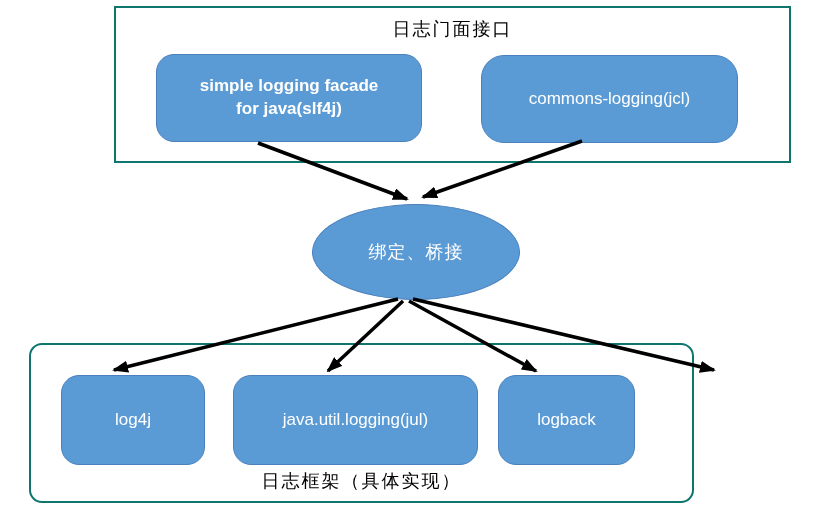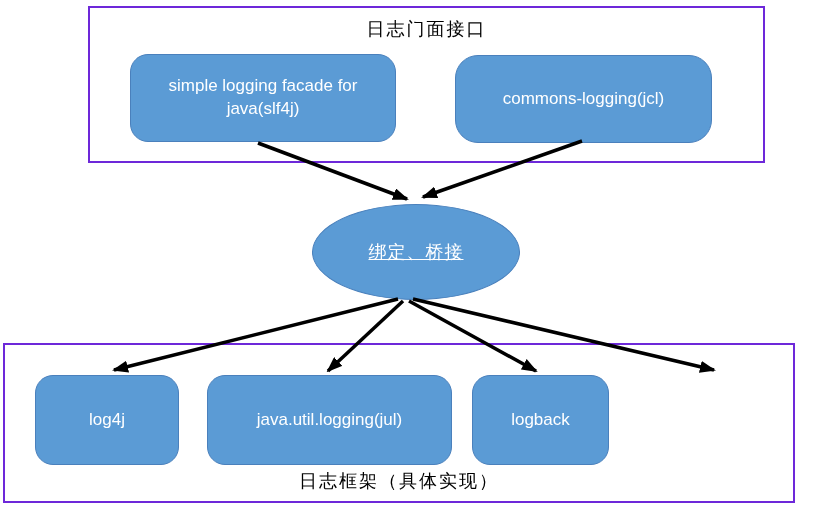"日志门面接口" .group { border: 2px solid #6d28d9 -> 2px solid #0f766e; margin-left: none -> 26px }
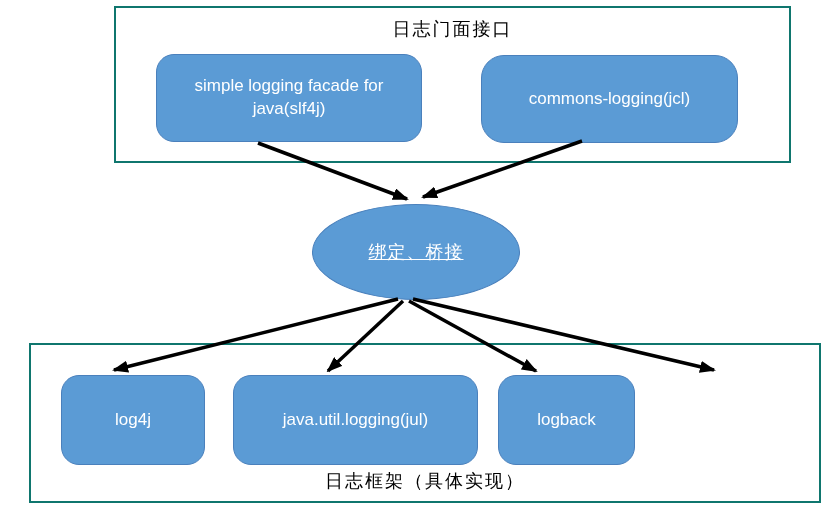"simple logging facade for java(slf4j)" .node-slf4j .label { font-weight: none -> bold }
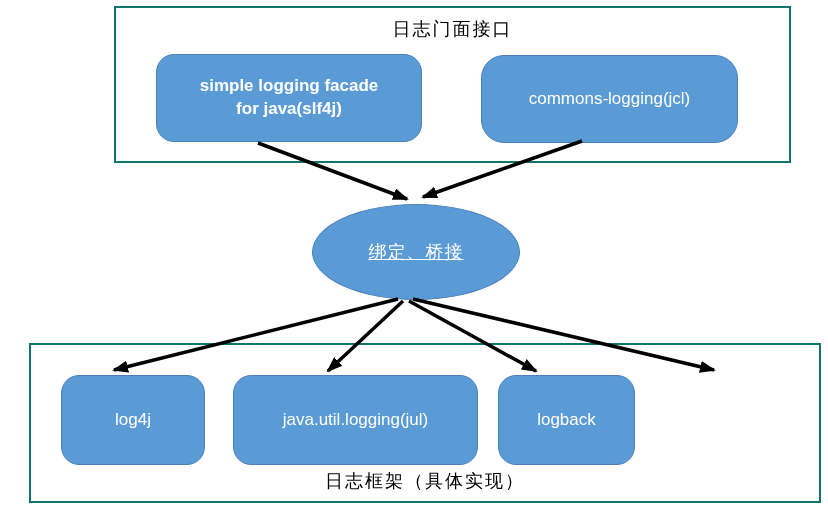"绑定、桥接" .node-binding { text-decoration: underline -> none }
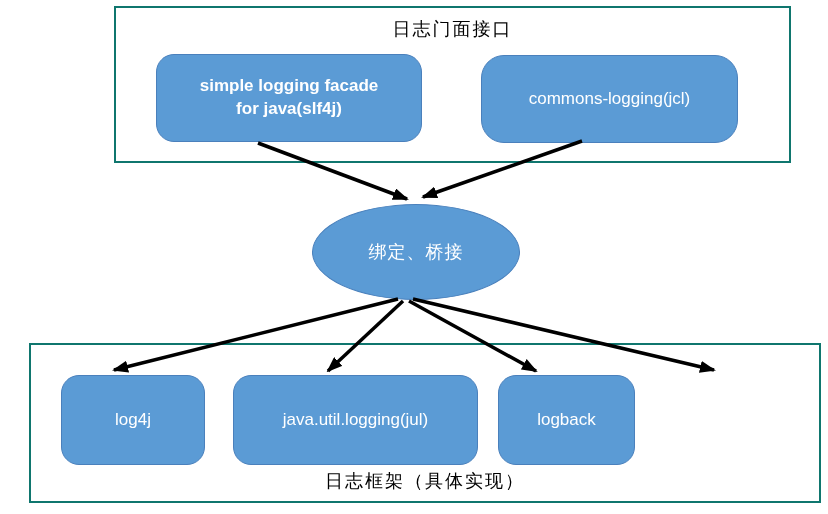"log4j" .group-frameworks { border-radius: none -> 13px; width: 792px -> 665px }
